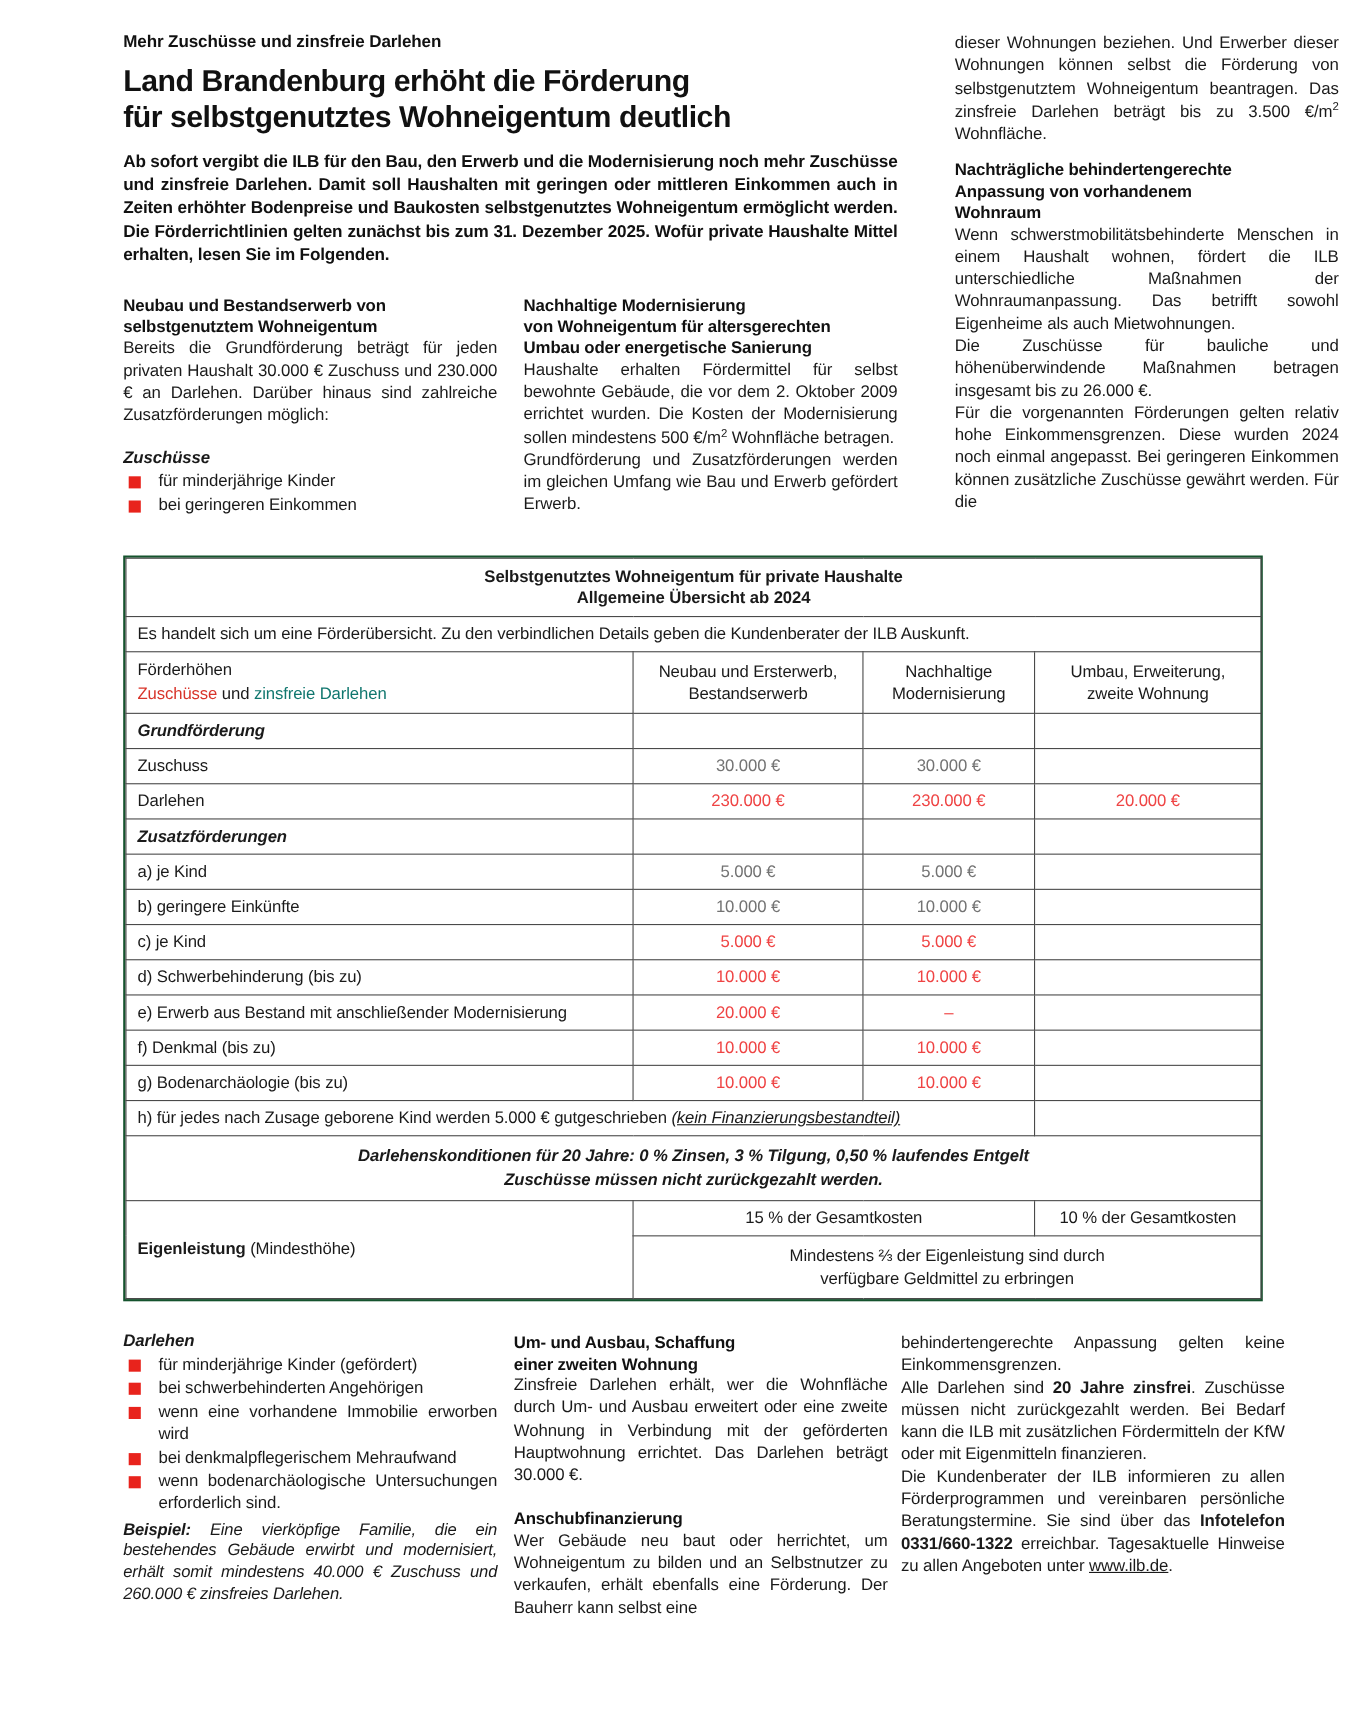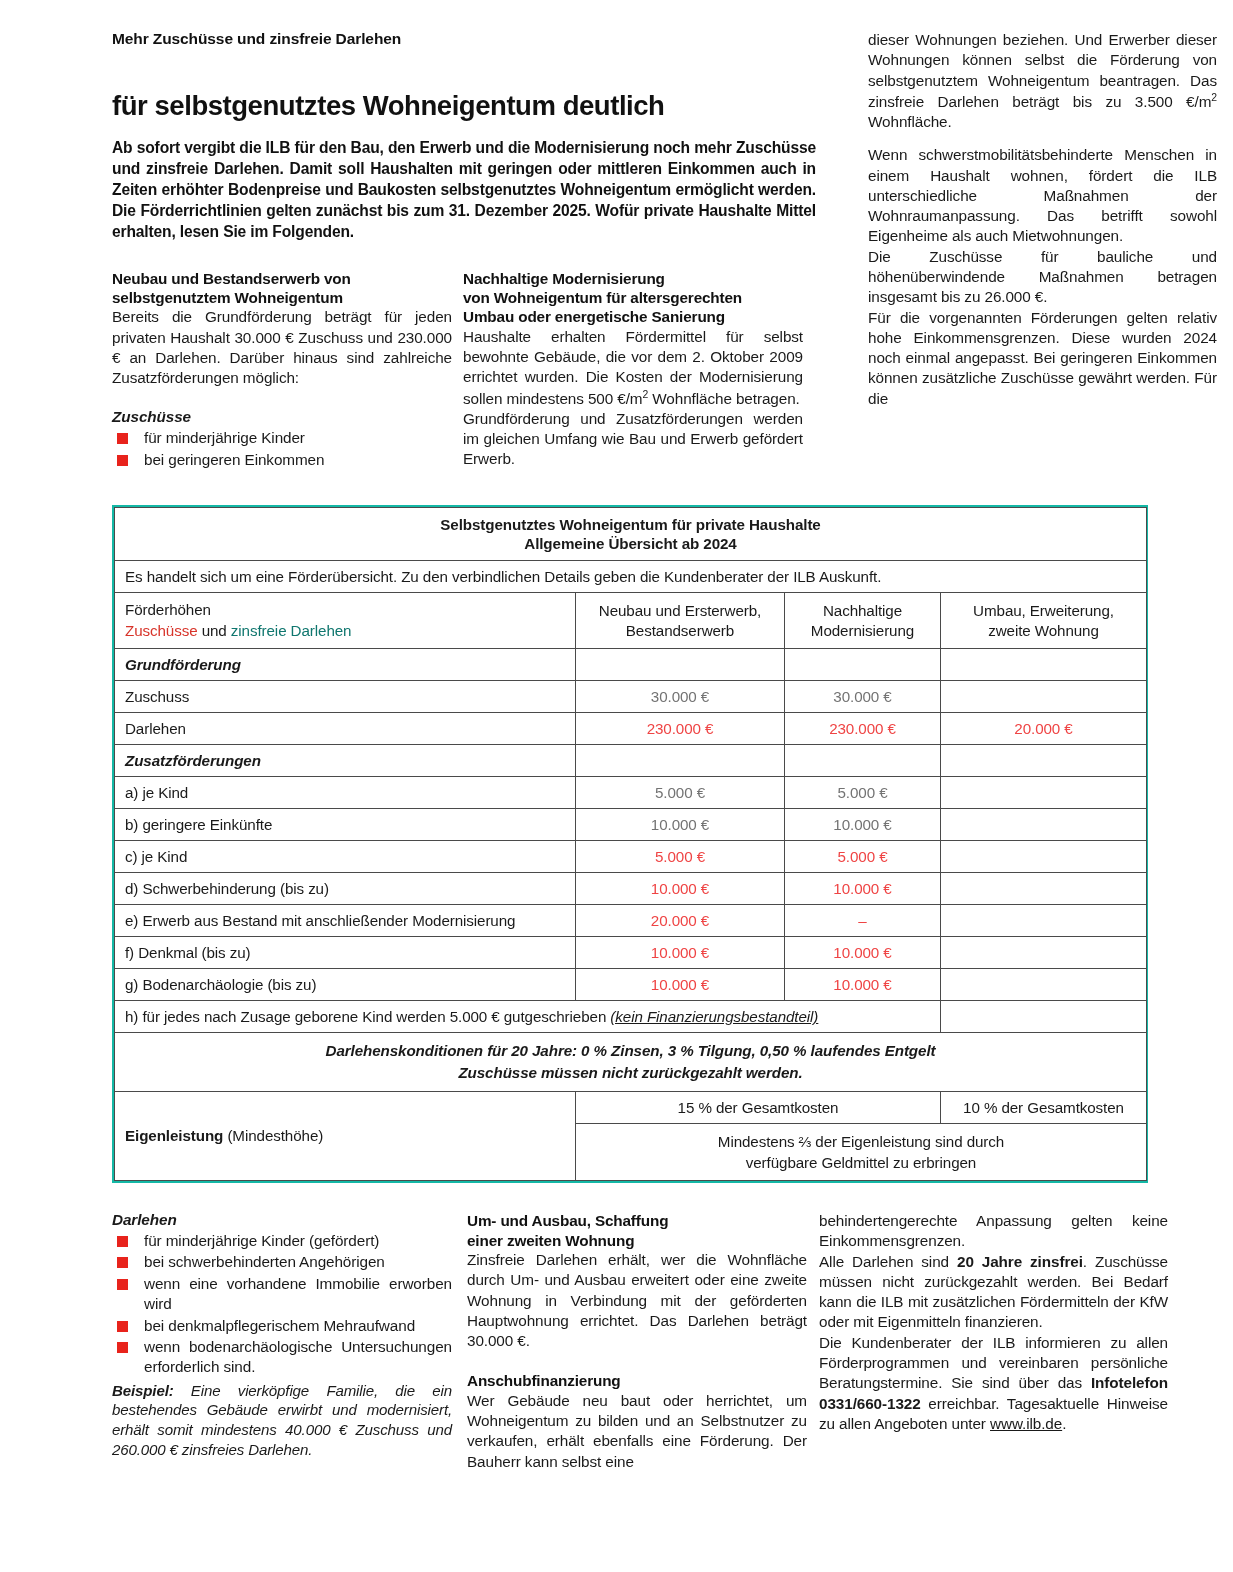"Land Brandenburg erhöht die Förderung" span { html: none -> <span>Land Brandenburg erhöht die Förderung</span> }
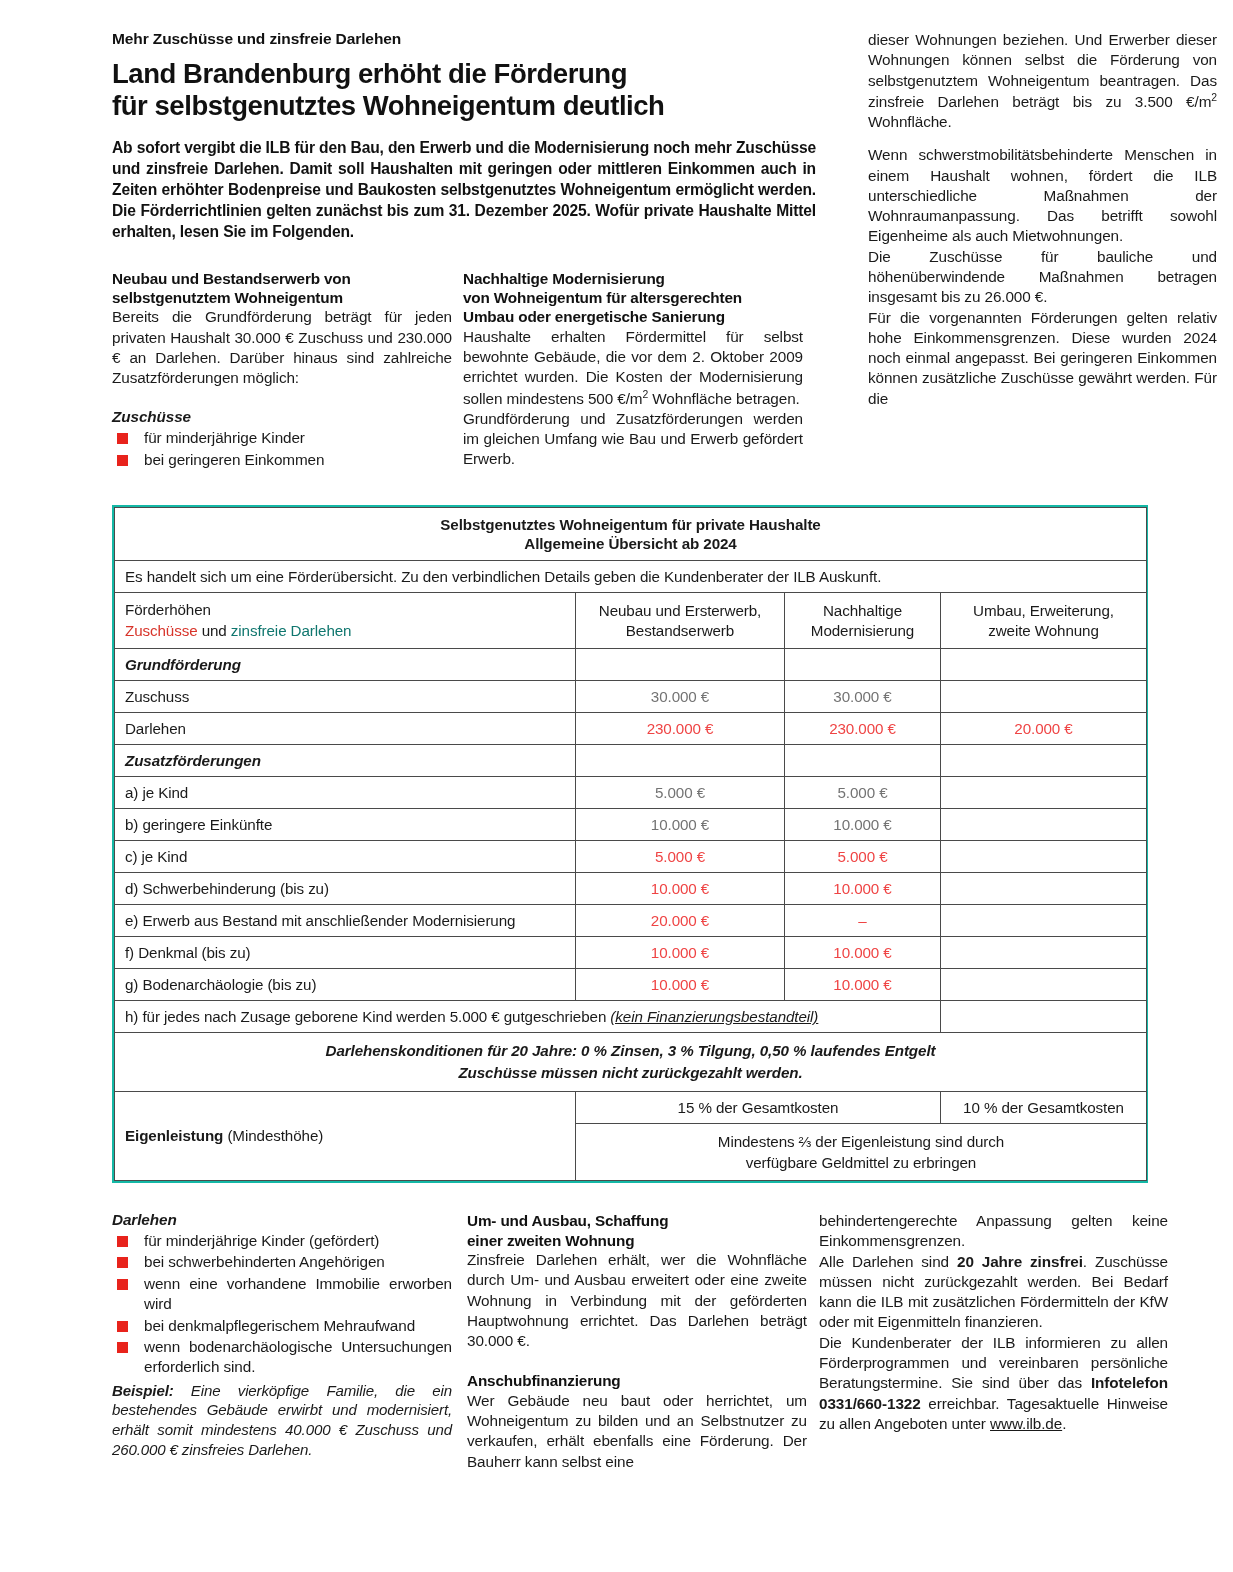"Nachträgliche behindertengerechte" div.sub { html: none -> <div> <span>Nachträgliche behindertengerechte</span><br> <span>Anpassung von vorhandenem</span><br> <span>Wohnraum</span> </div> }
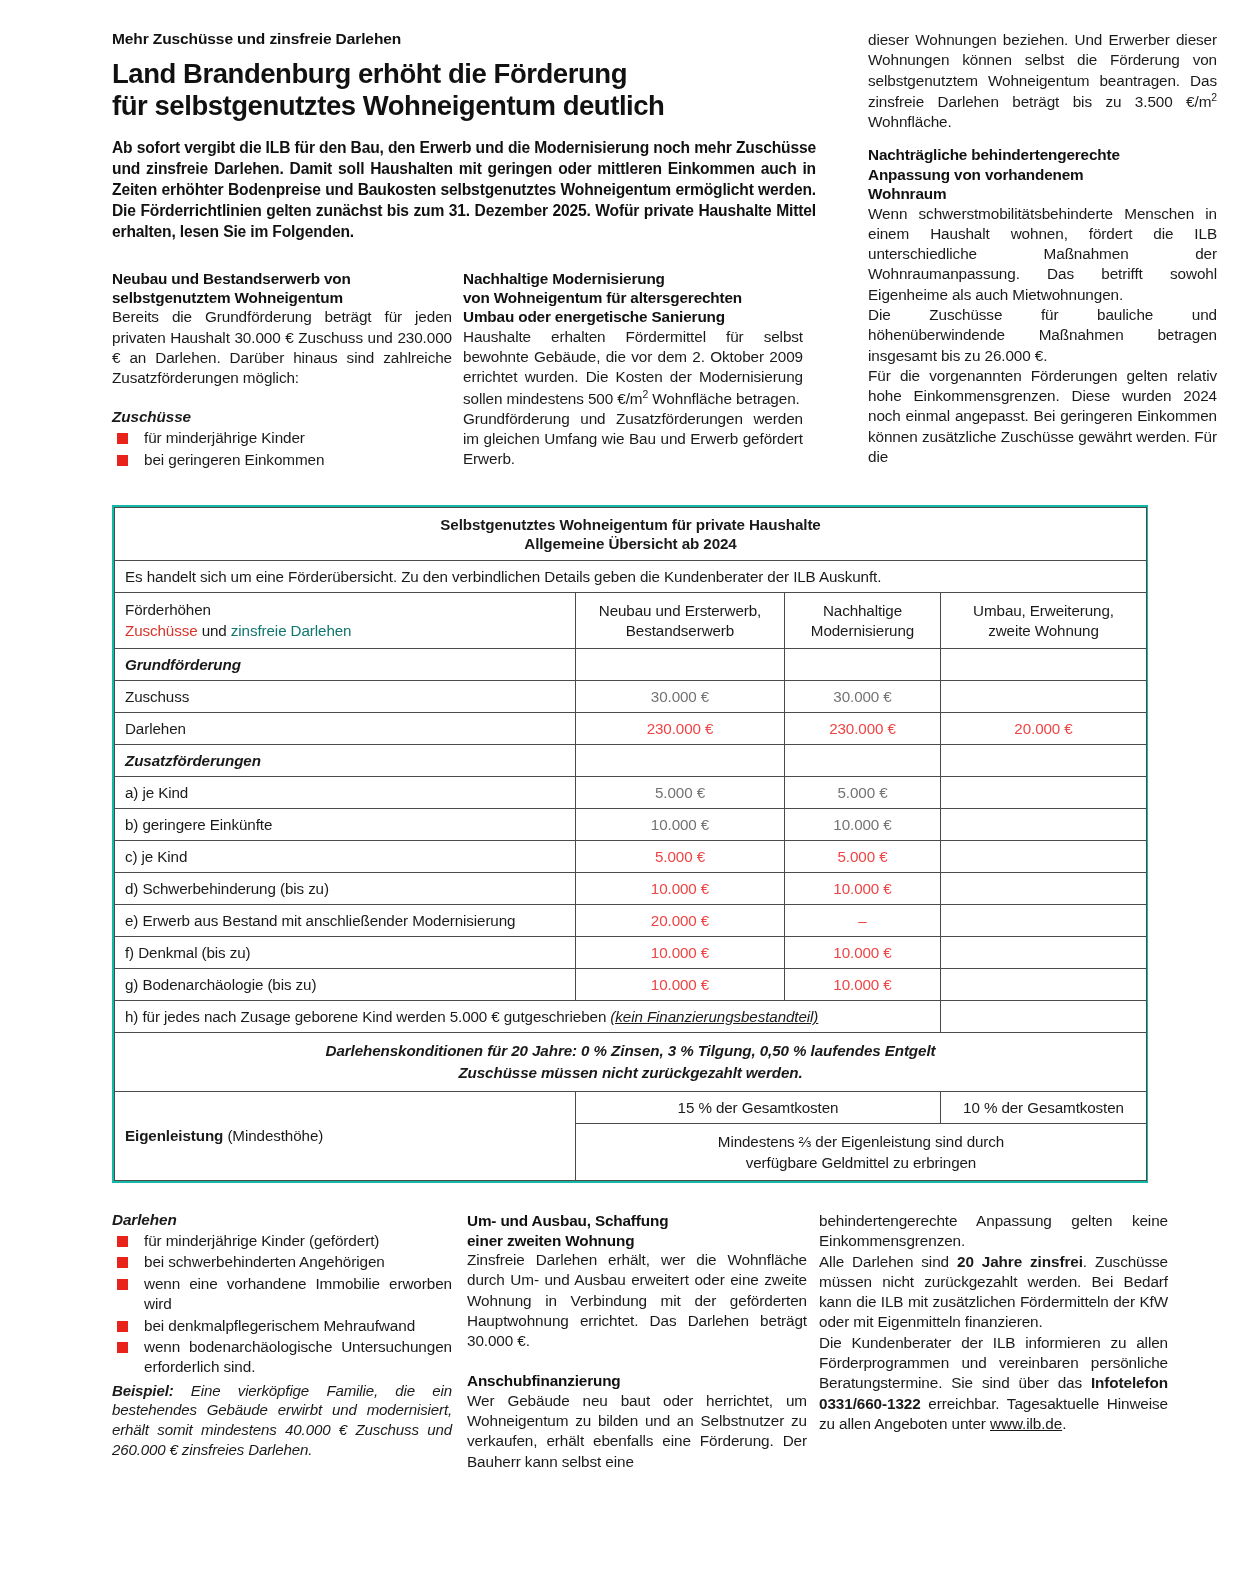"Neubau und Bestandserwerb von" .col-a { margin-right: 2px -> 15px }
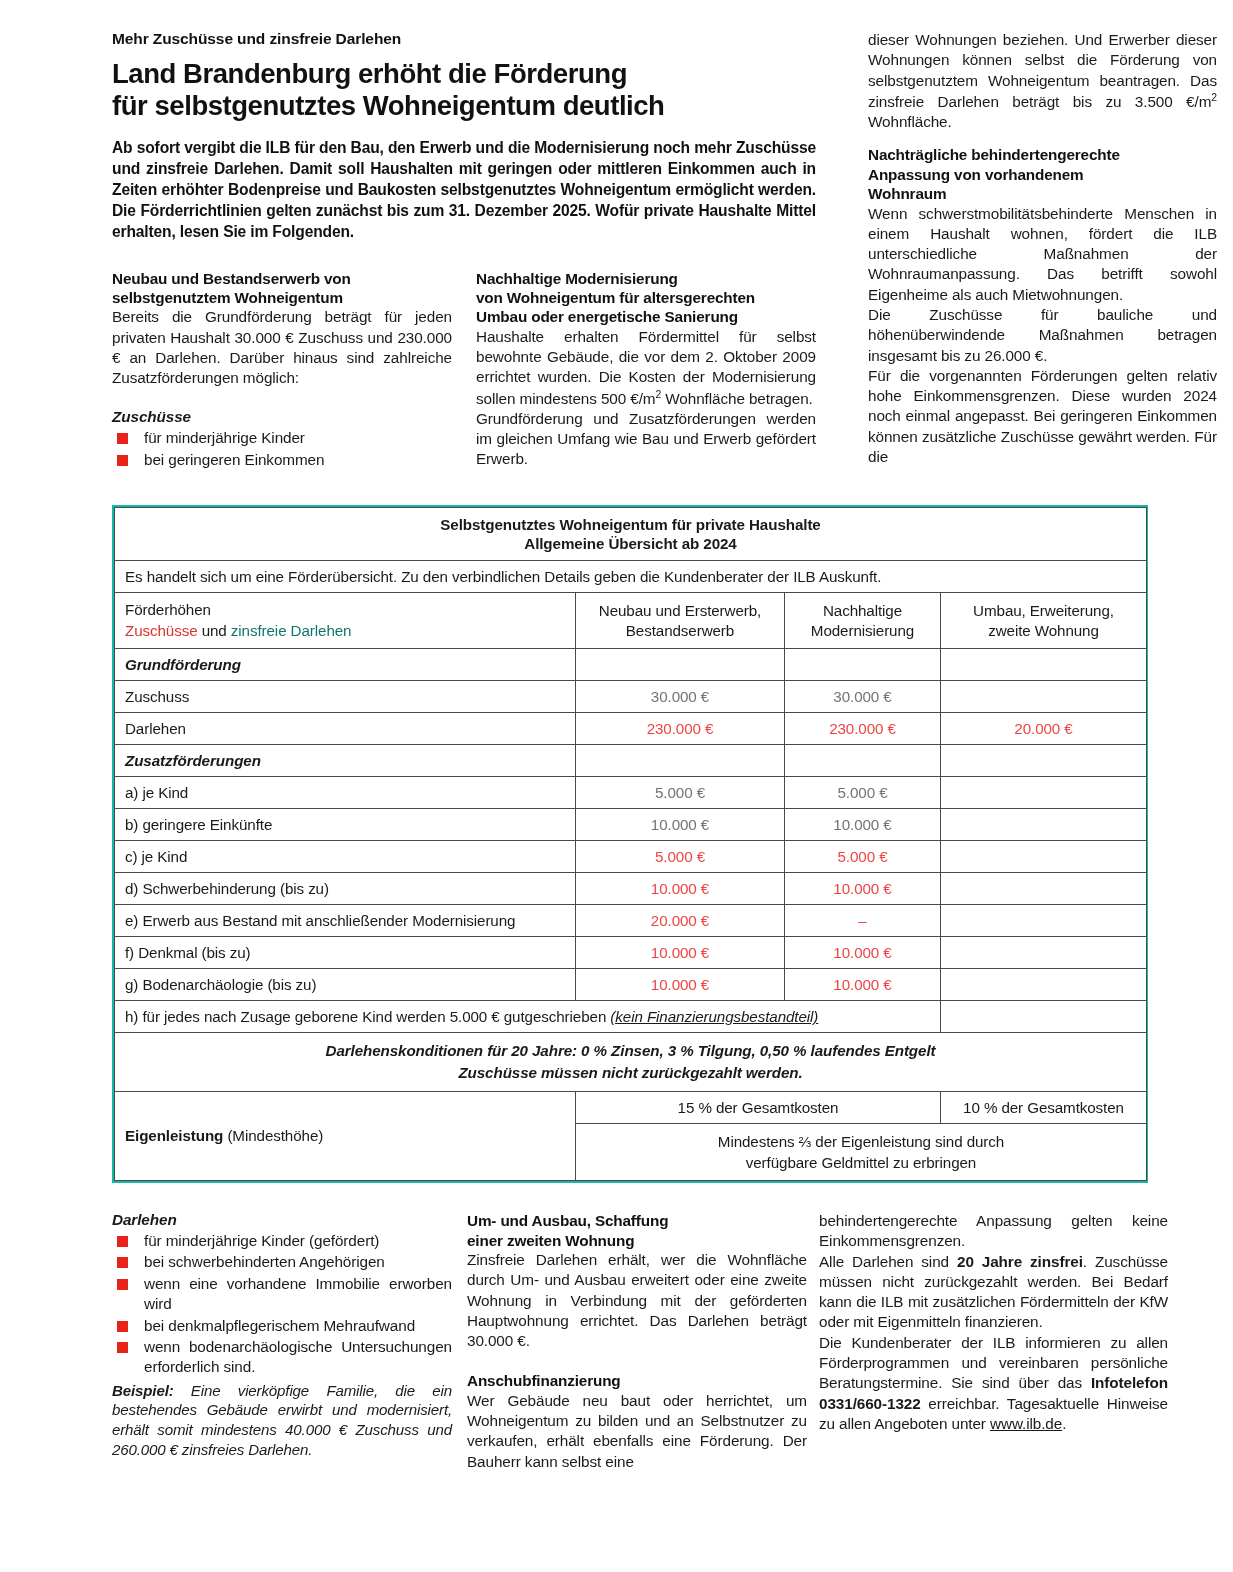"Selbstgenutztes Wohneigentum für private" .tbl-wrap { border: 2px solid #14b8a6 -> 2px solid #14532d }
